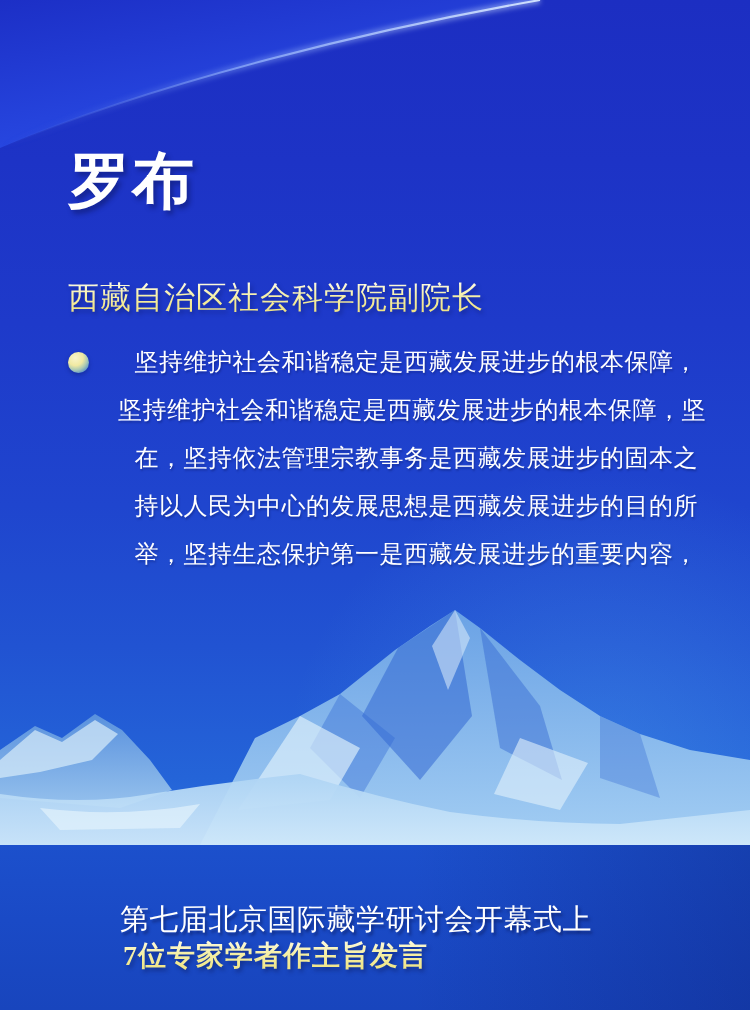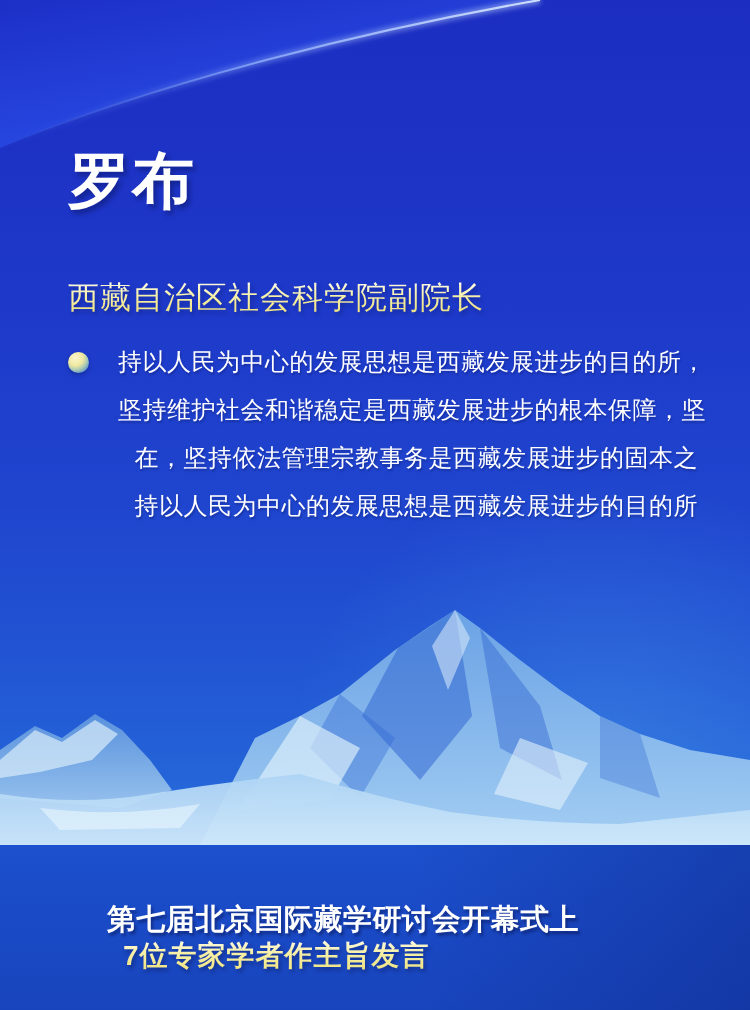"持以人民为中心的发展思想是西藏发展进步的目的所，" div.quote-line { text: 持以人民为中心的发展思想是西藏发展进步的目的所 -> 坚持维护社会和谐稳定是西藏发展进步的根本保障 }
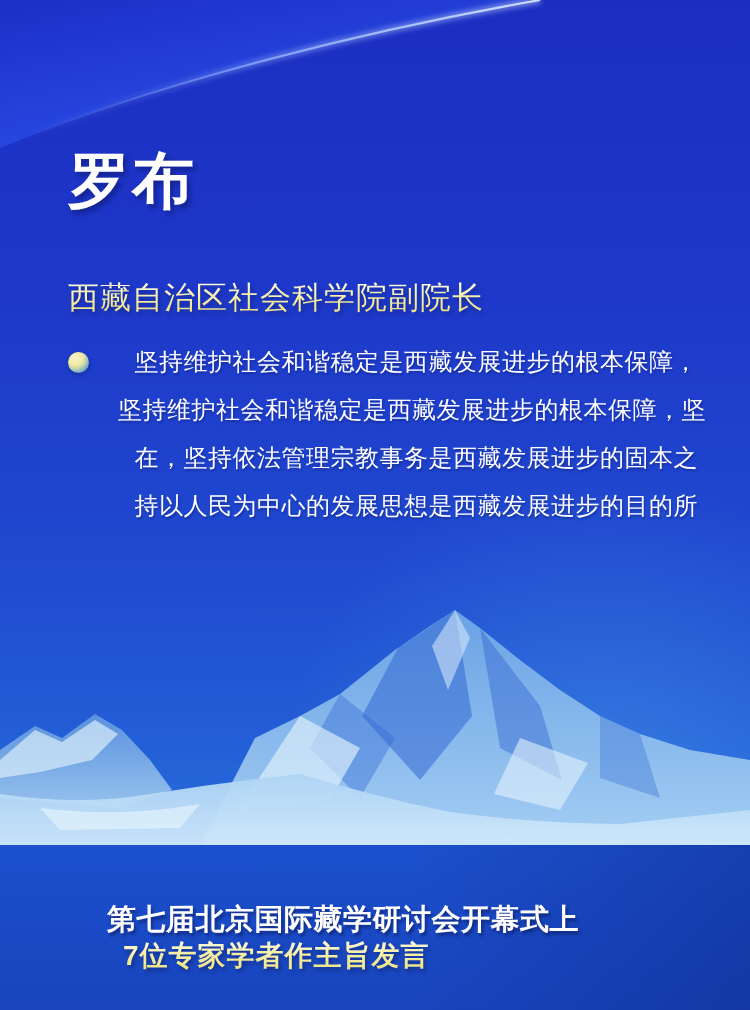"举，坚持生态保护第一是西藏发展进步的重要内容，" div.quote-line { html: none -> <div>举，坚持生态保护第一是西藏发展进步的重要内容，</div> }
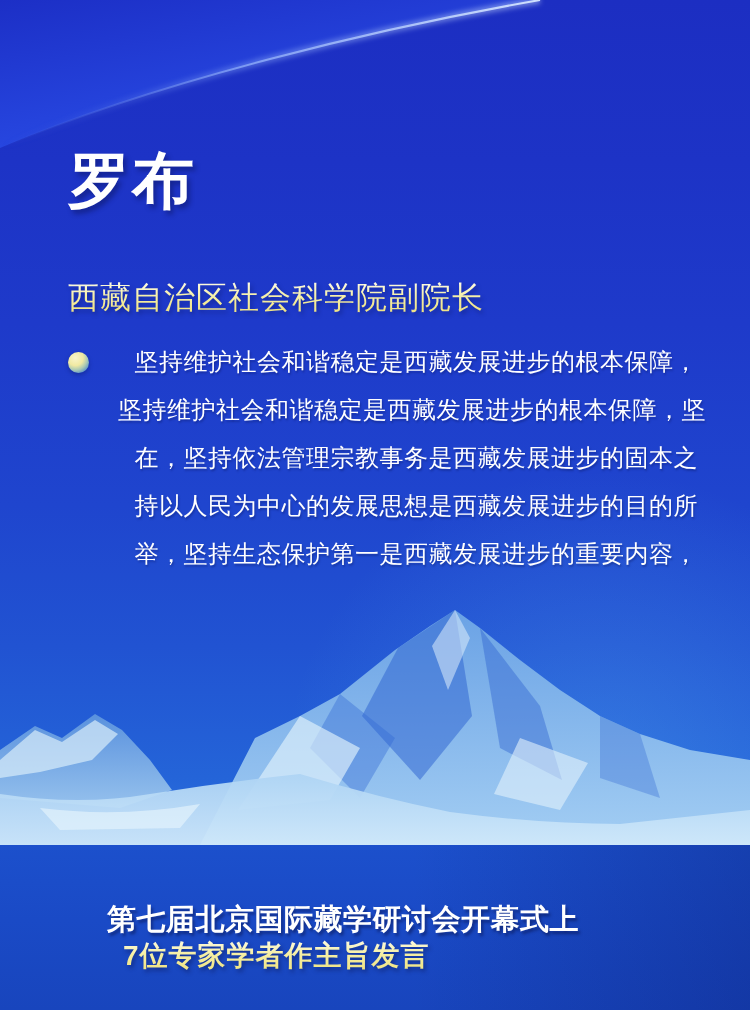"第七届北京国际藏学研讨会开幕式上" .footer-line1 { font-weight: 700 -> 400; left: 107px -> 120px }
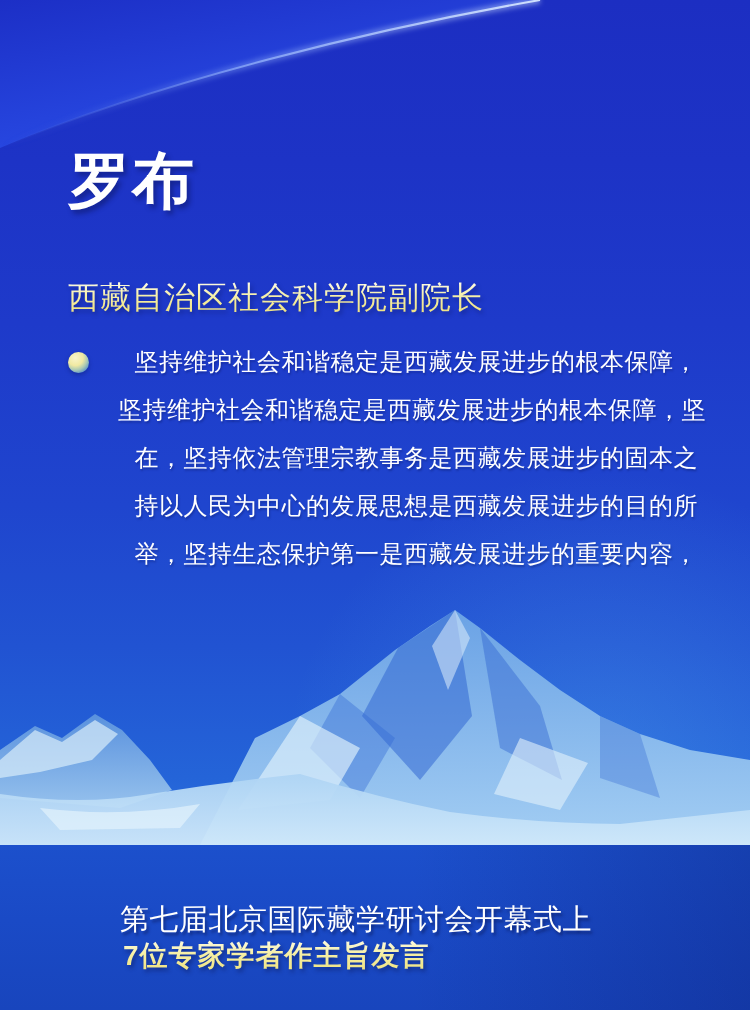"7位专家学者作主旨发言" .footer-line2 { font-family: Liberation Sans, sans-serif -> Liberation Serif, serif }
